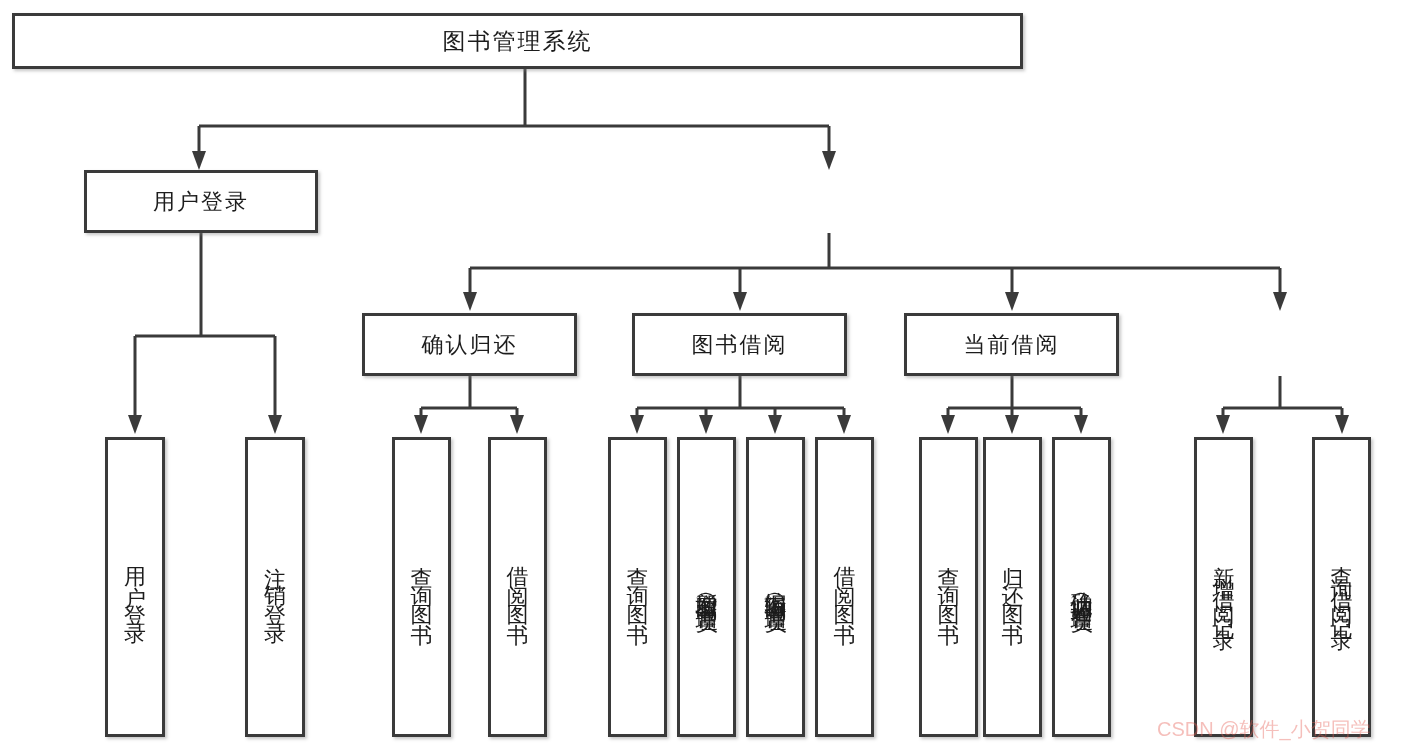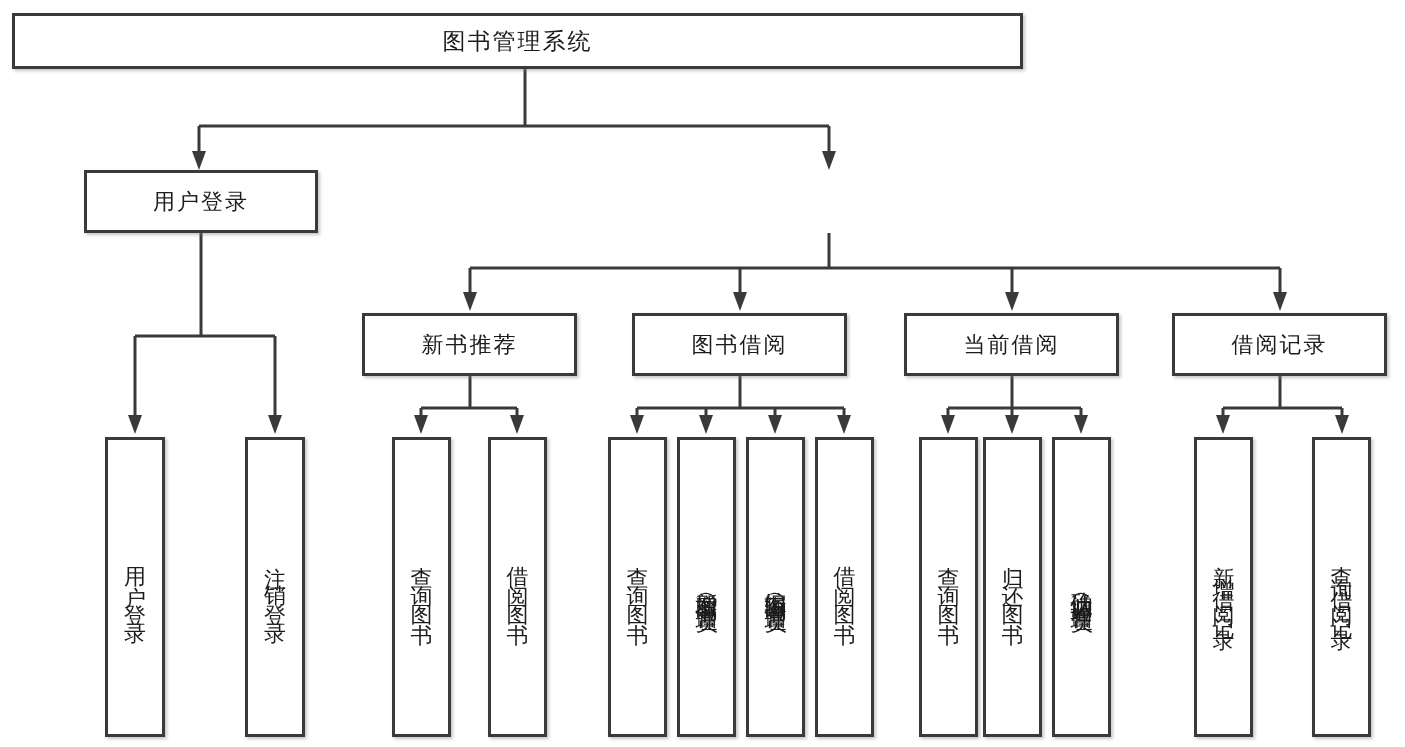"新书推荐" span { text: 新书推荐 -> 确认归还 }
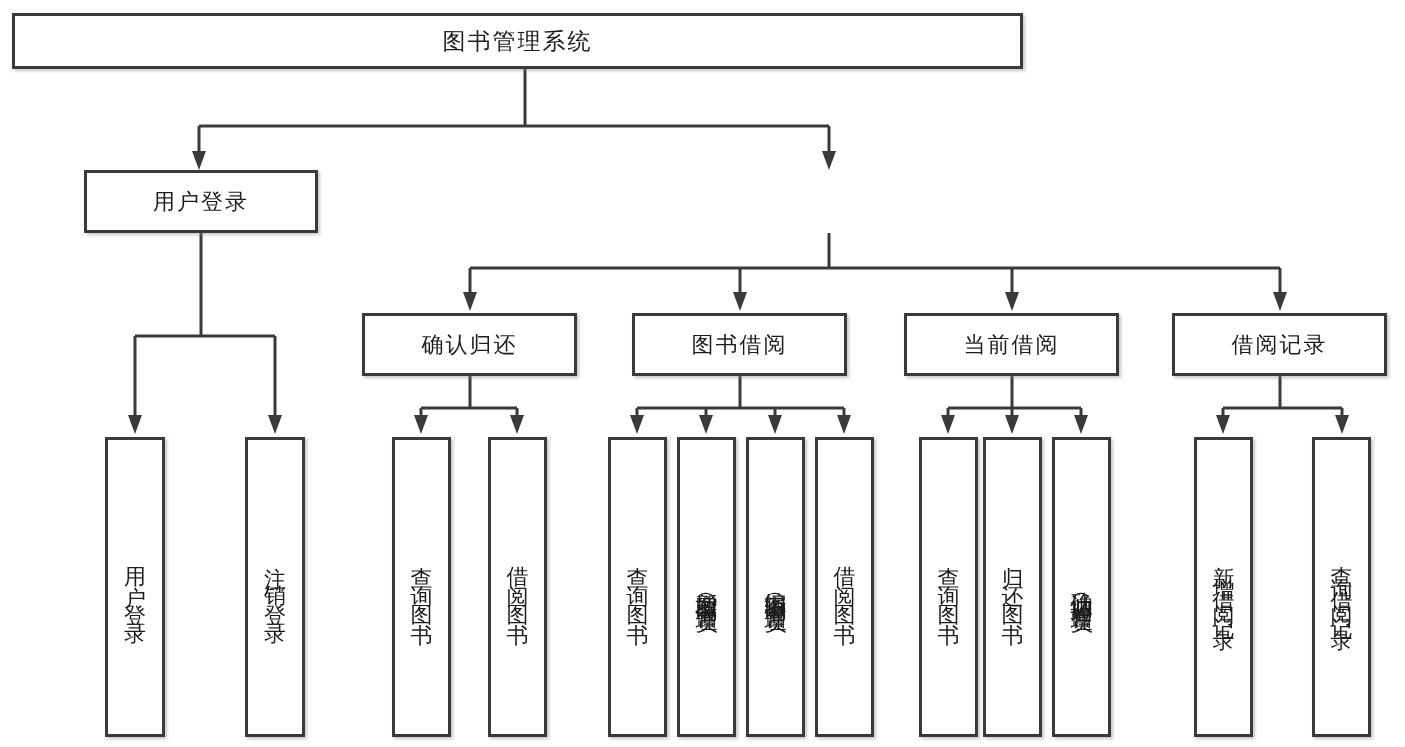"借阅记录" div.box { html: <div> <span>借阅记录</span> </div> -> none }
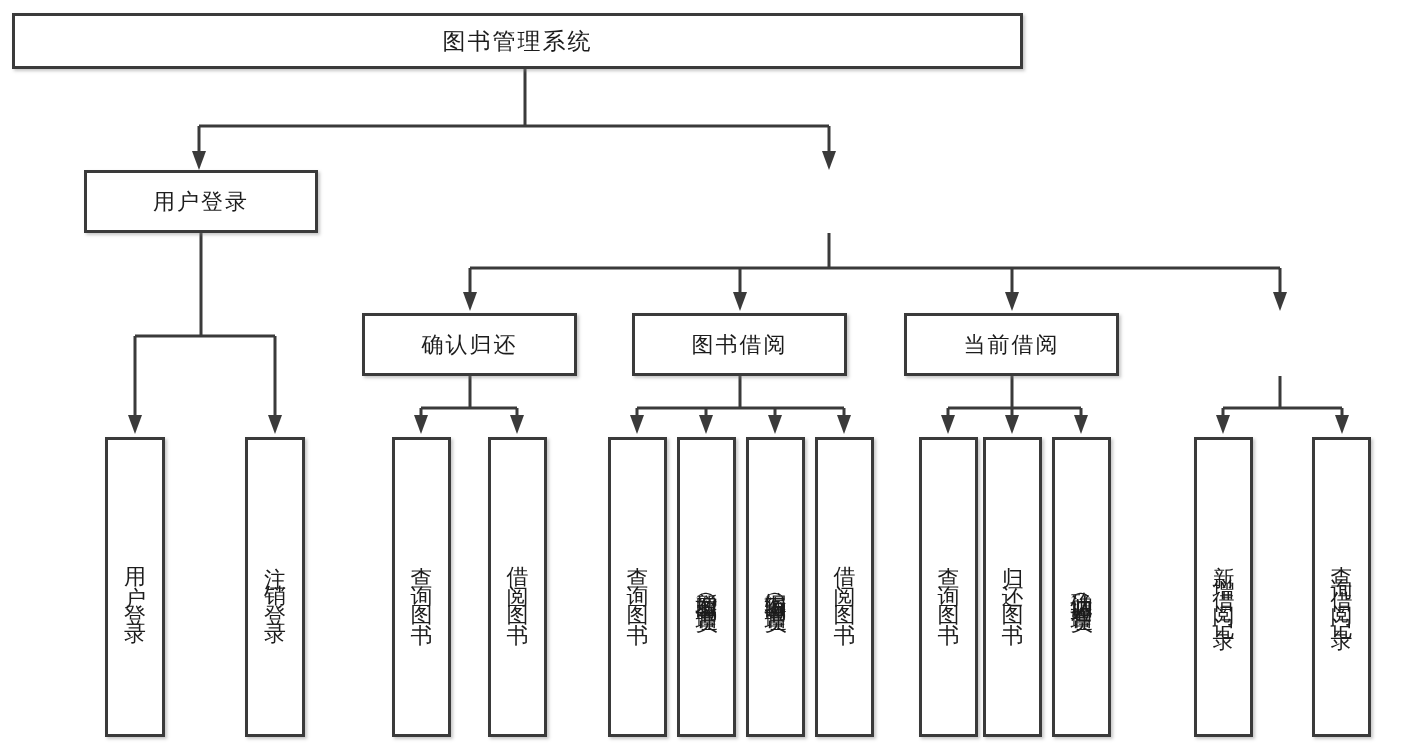"CSDN @软件_小贺同学" div { html: none -> <div>CSDN @软件_小贺同学</div> }
